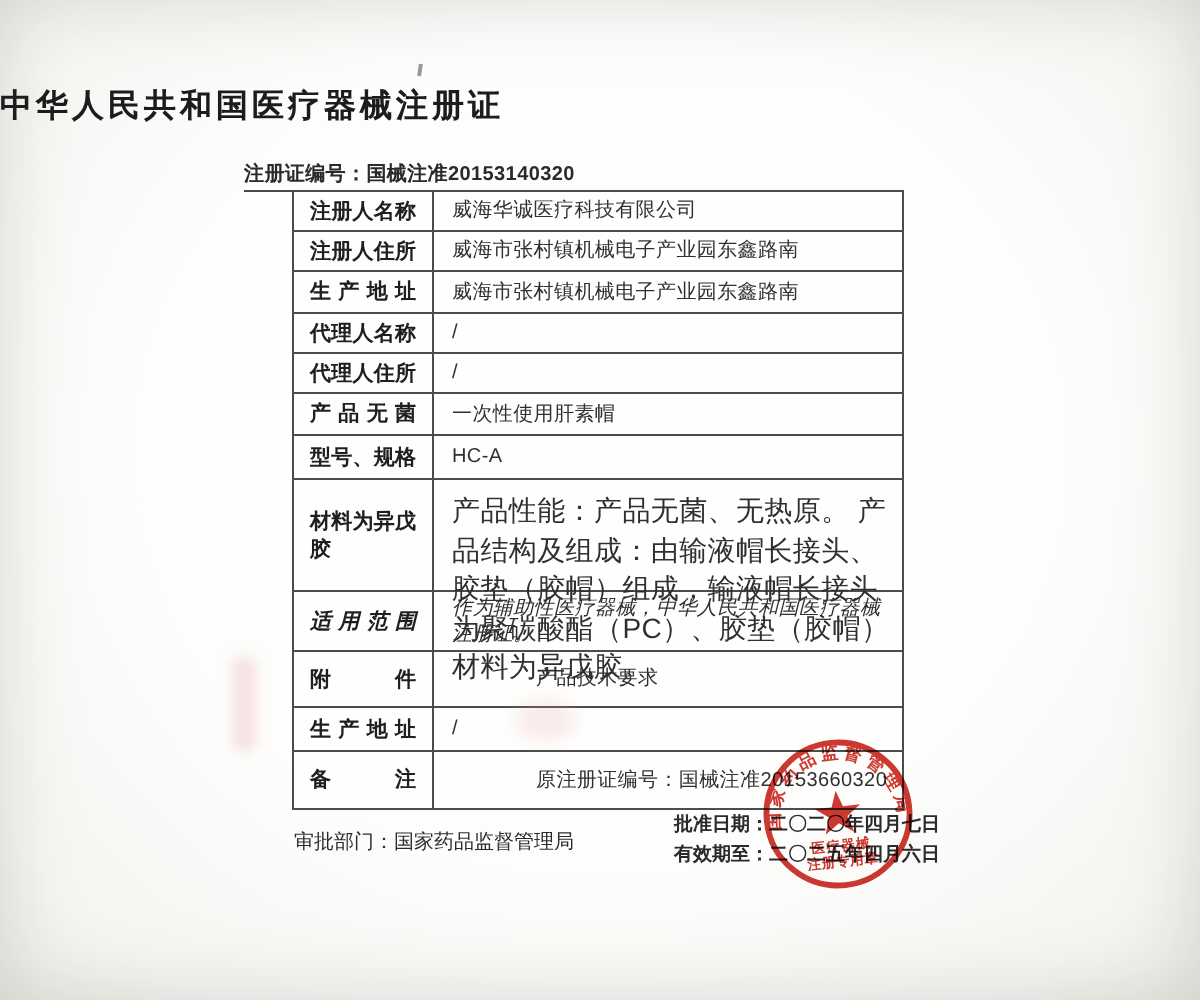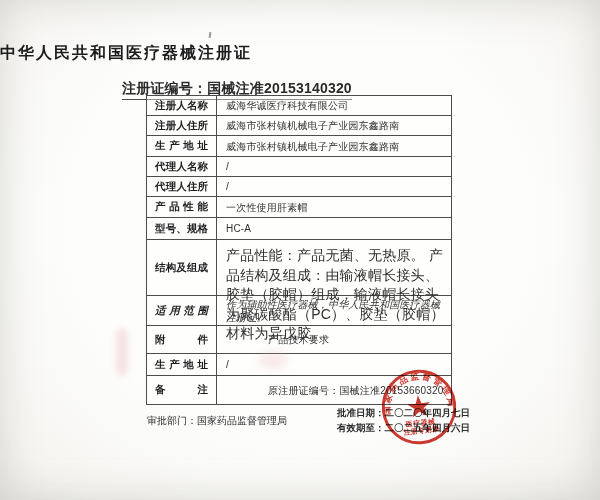"注册证编号：国械注准20153140320" .regline { font-size: 14px -> 10px }
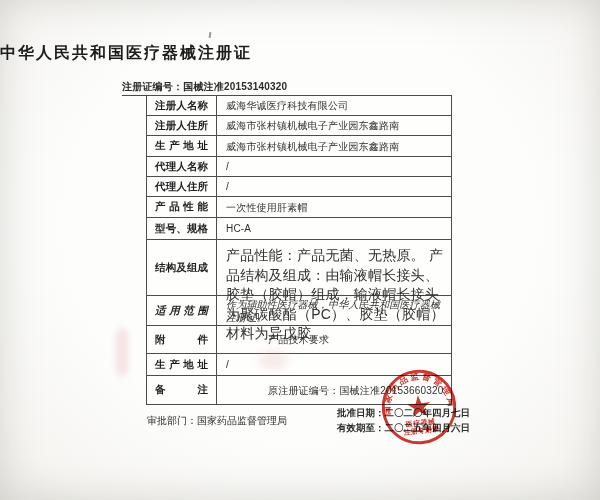"产品性能" span { text: 性能 -> 无菌 }
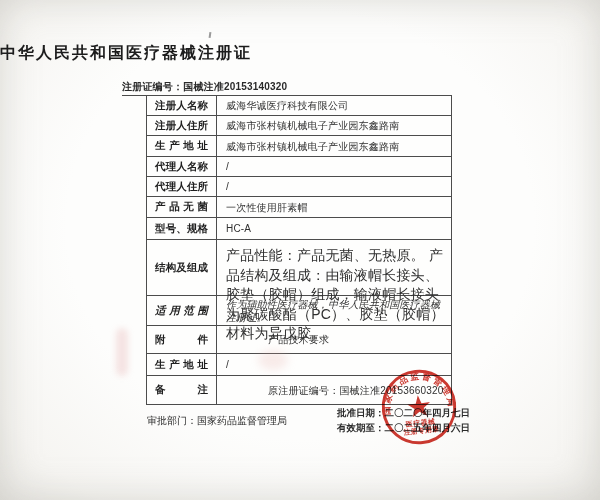"结构及组成" span { text: 结构及组成 -> 材料为异戊胶 }
